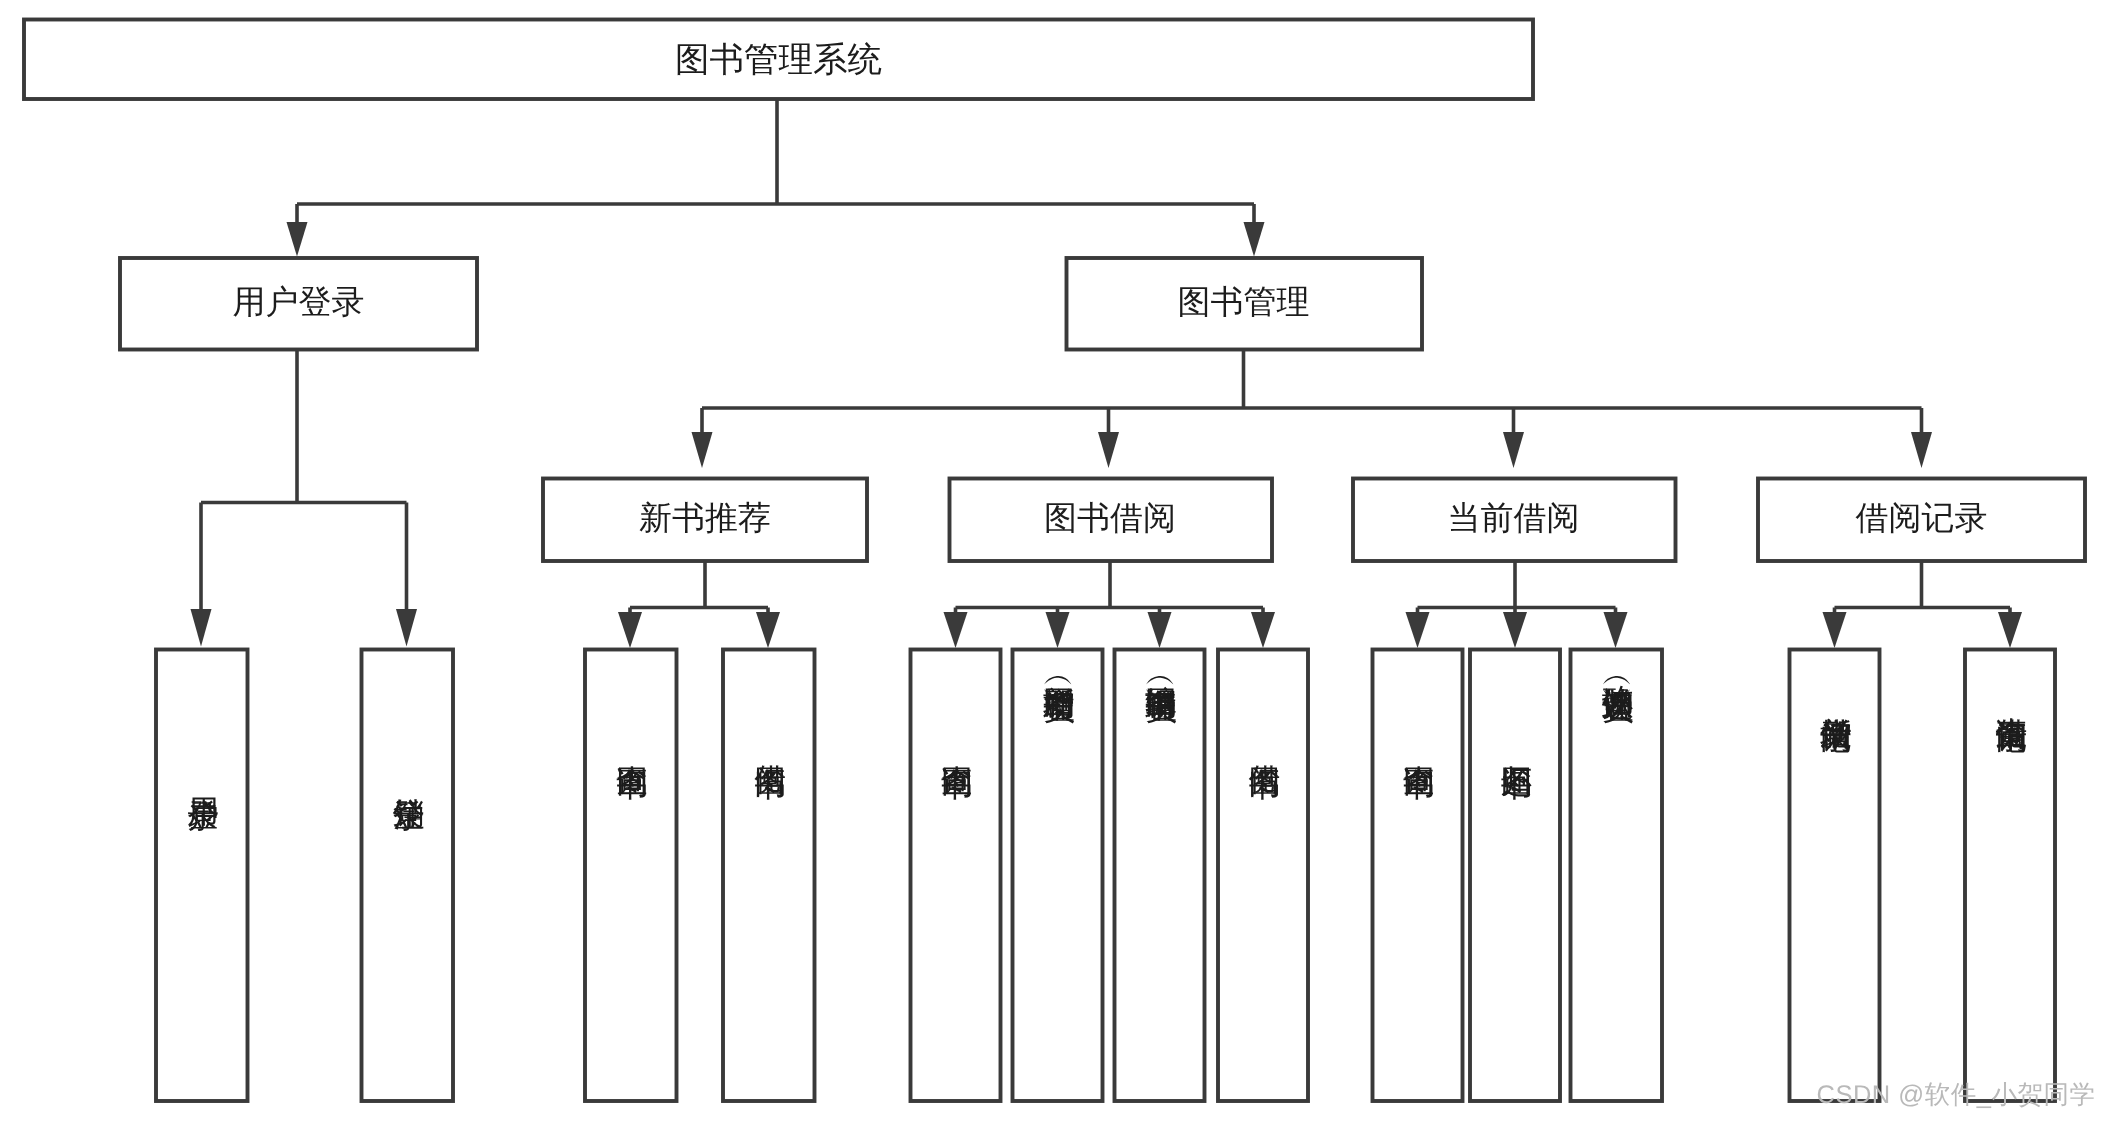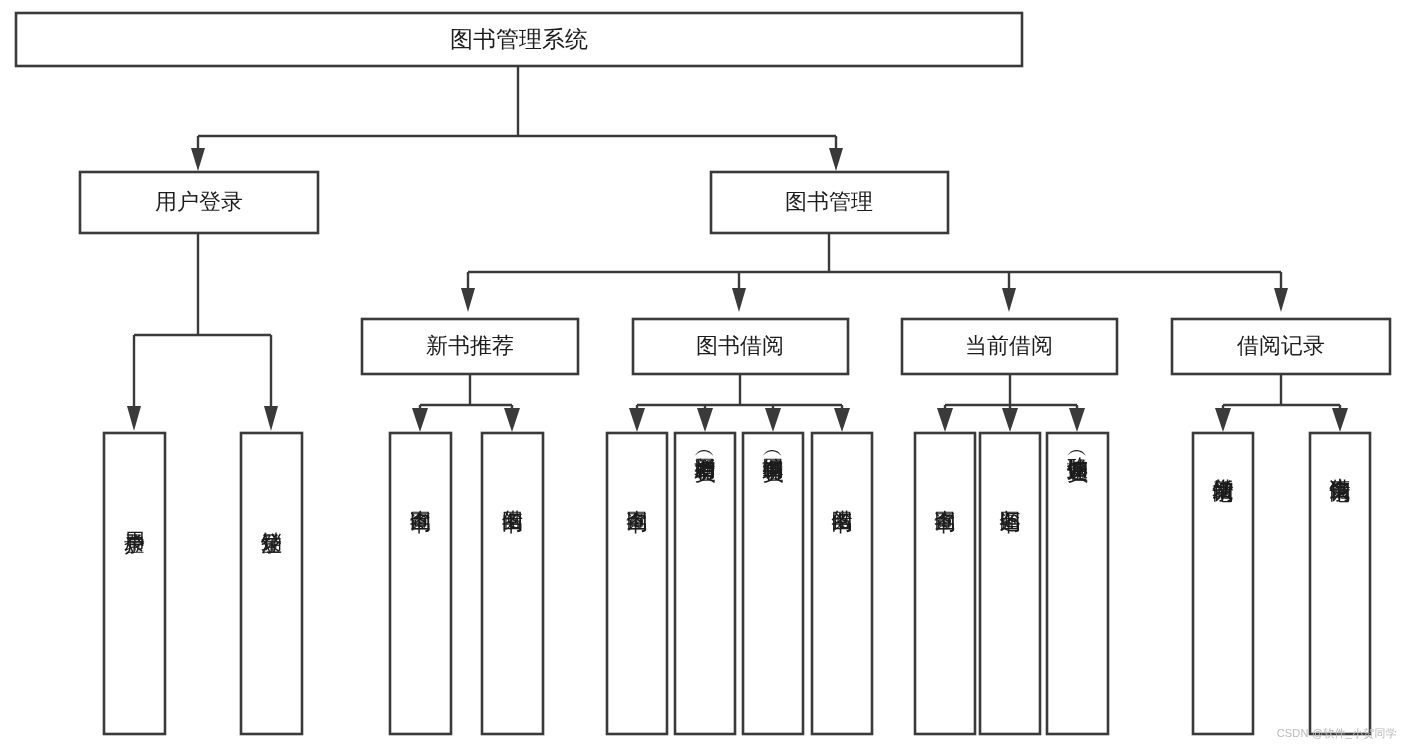"CSDN @软件_小贺同学" #watermark { font-size: 11px -> 17px }
